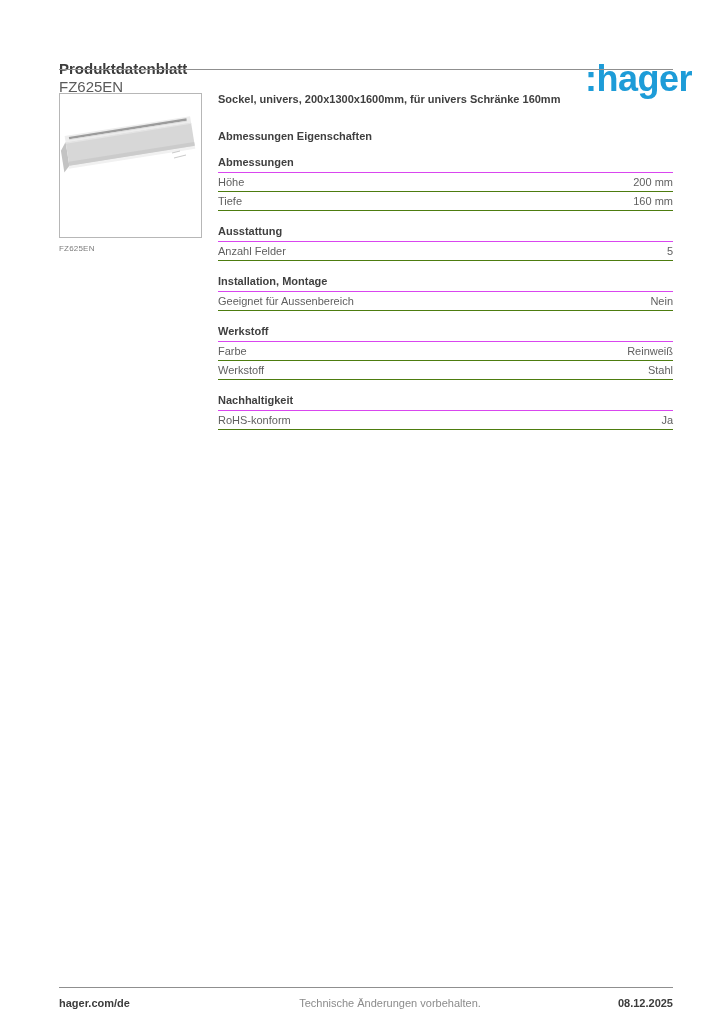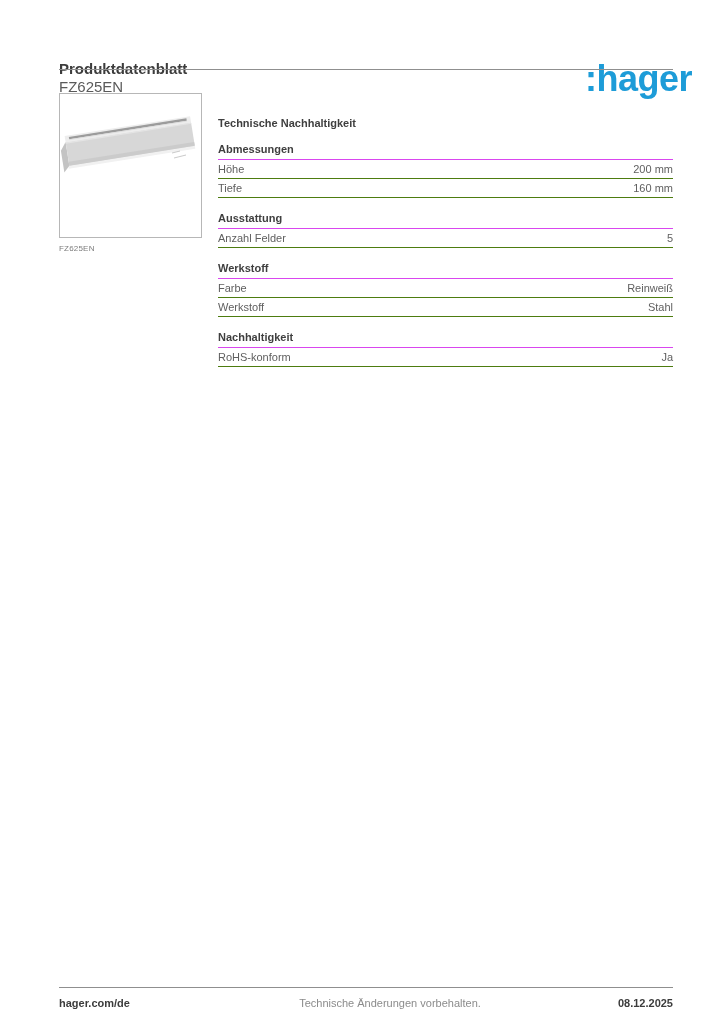"Sockel, univers, 200x1300x1600mm, für" div.product-desc { html: none -> <div>Sockel, univers, 200x1300x1600mm, für univers Schränke 160mm</div> }
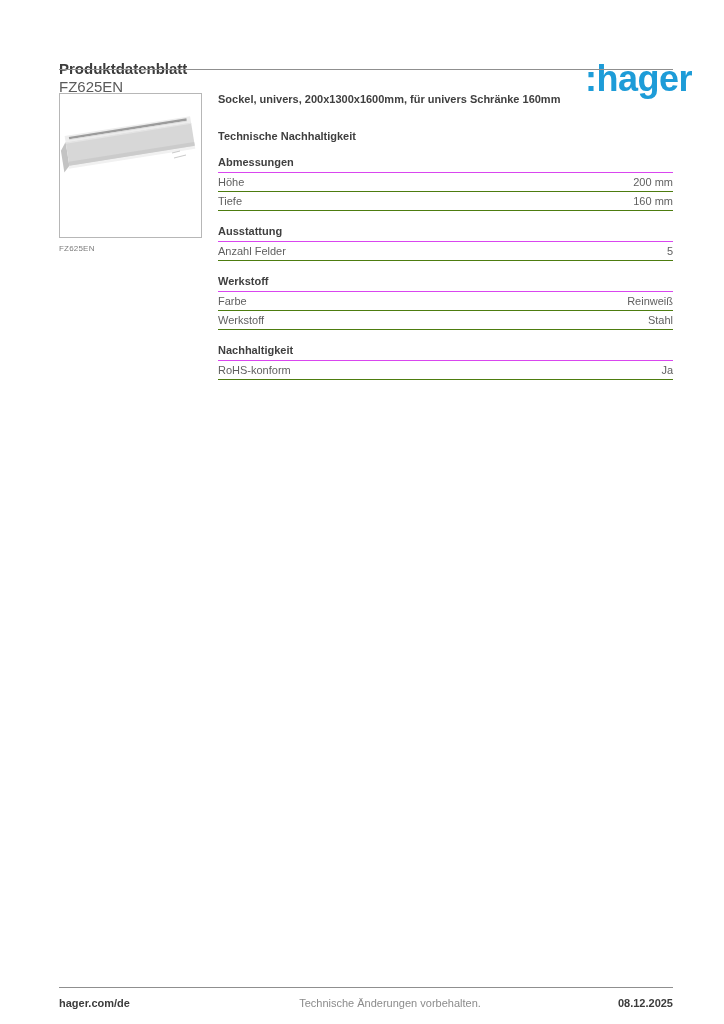"Technische Nachhaltigkeit" div.tech-title { text: Technische Nachhaltigkeit -> Abmessungen Eigenschaften }
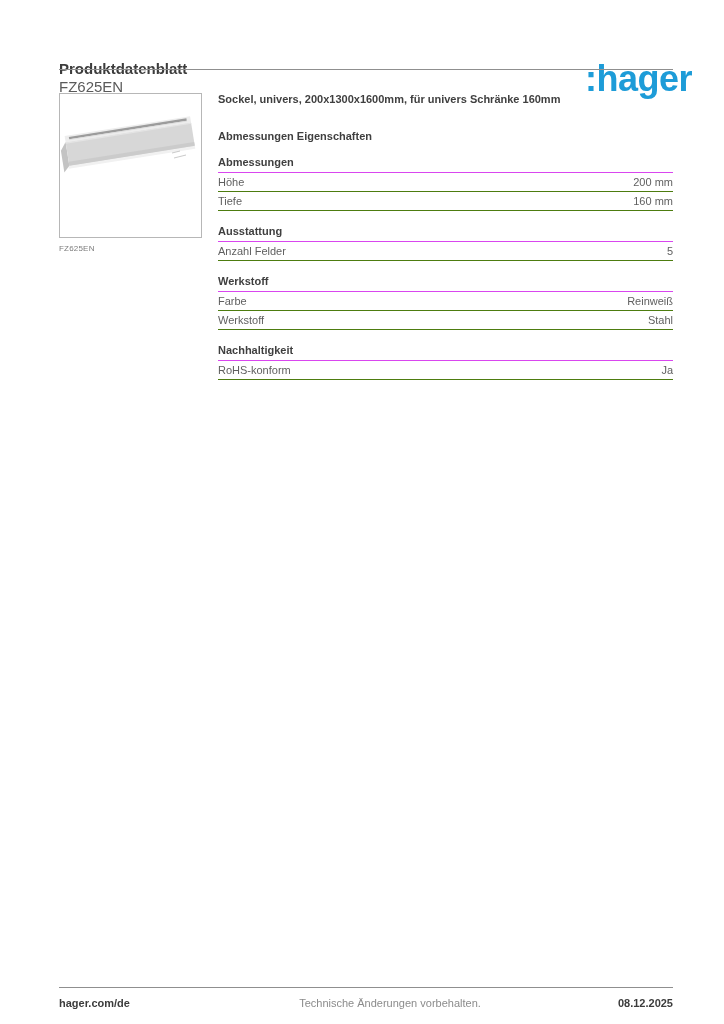"Installation, Montage" div.spec-section { html: none -> <div> <div>Installation, Montage</div> <div> <span>Geeignet für Aussenbereich</span> <span>Nein</span> </div> </div> }
